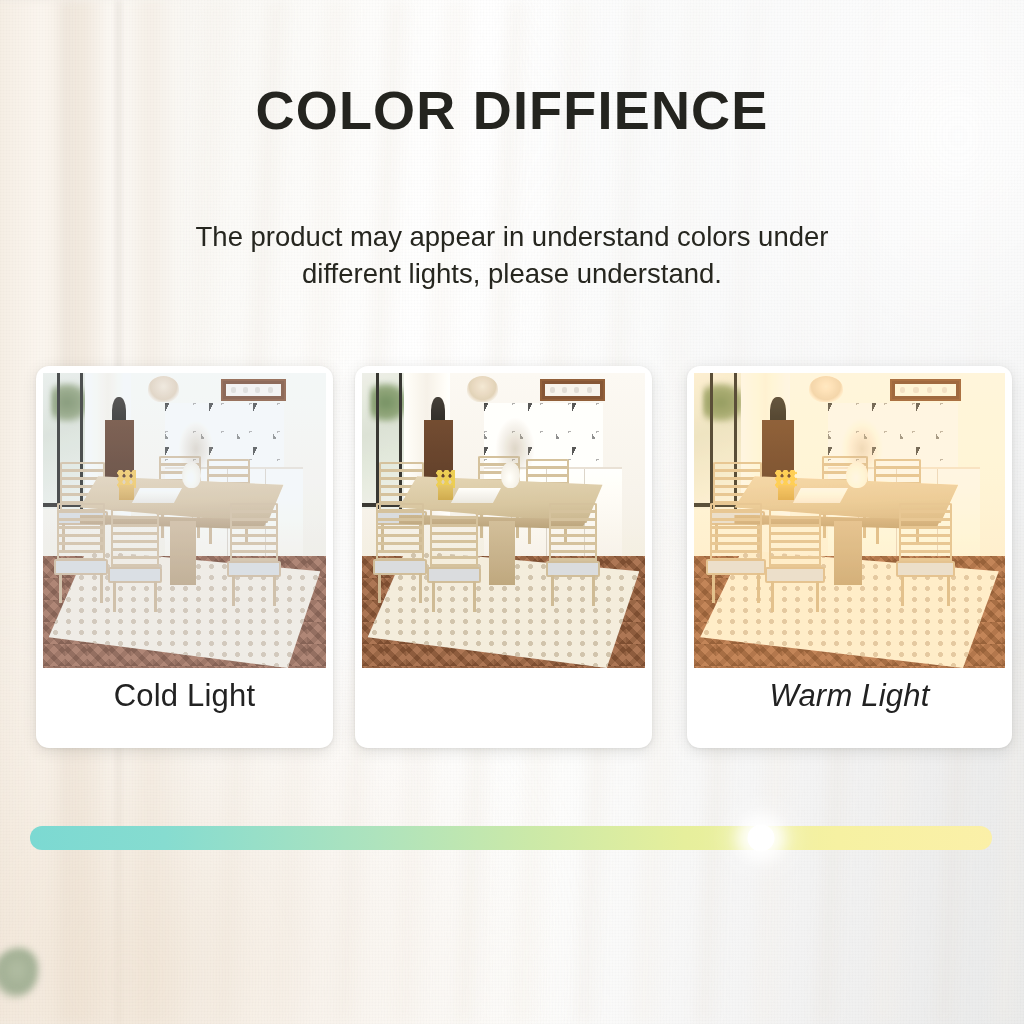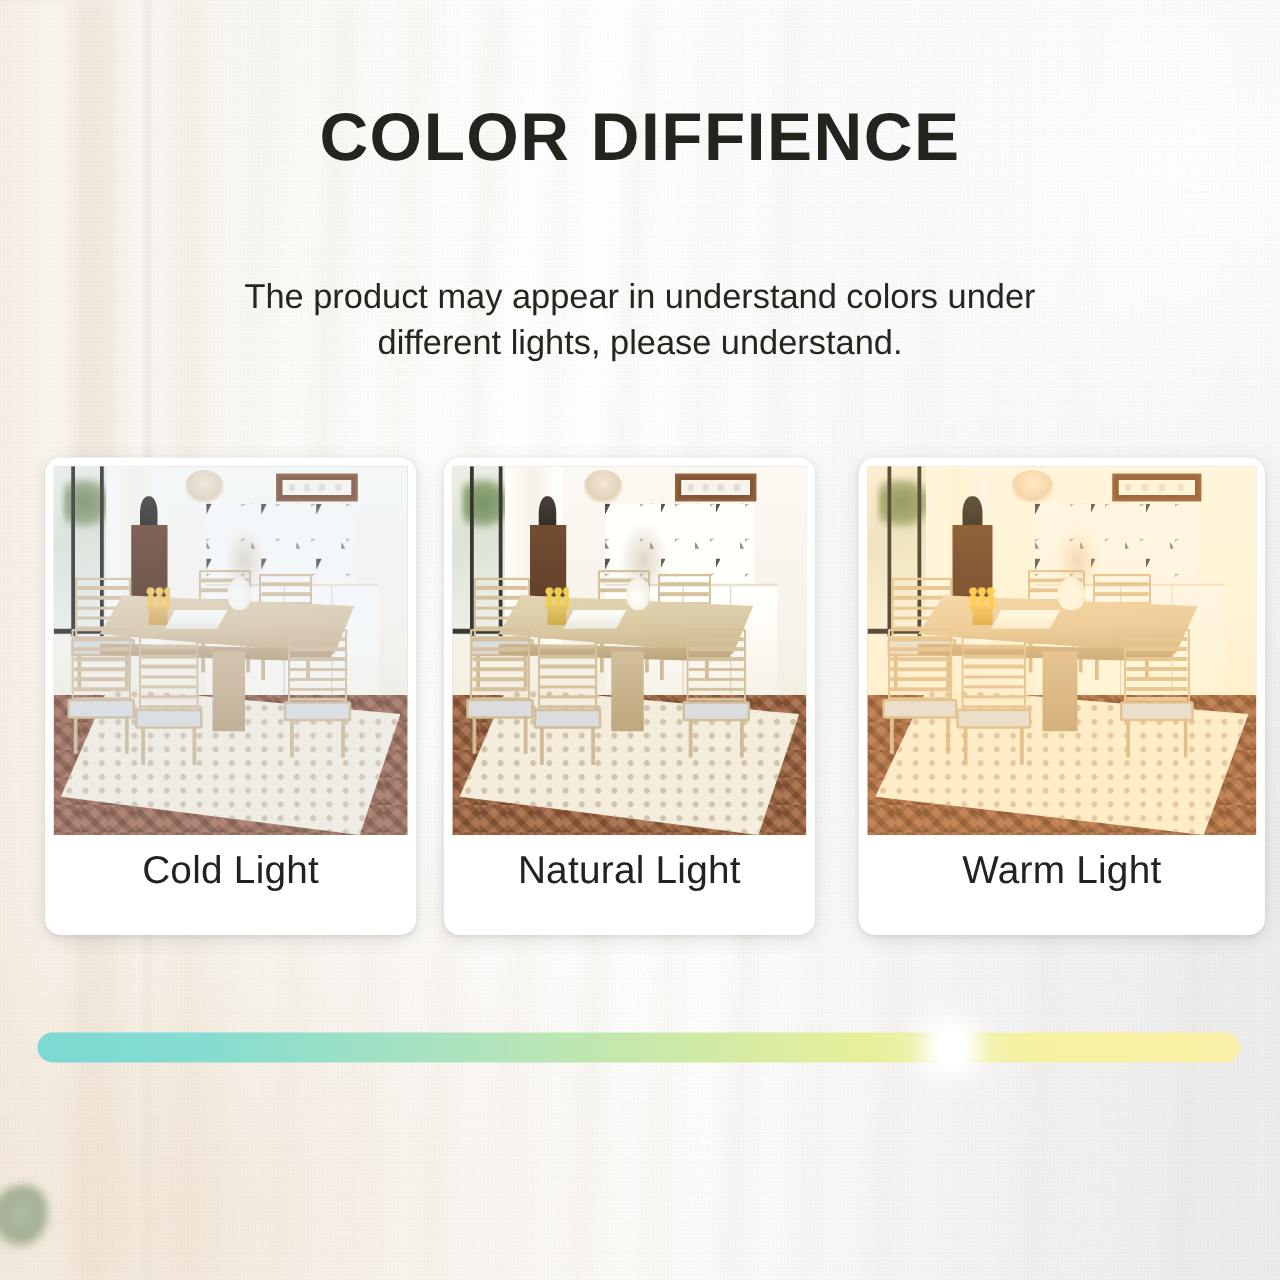"Natural Light" div.card-label { html: <div>Natural Light</div> -> none }
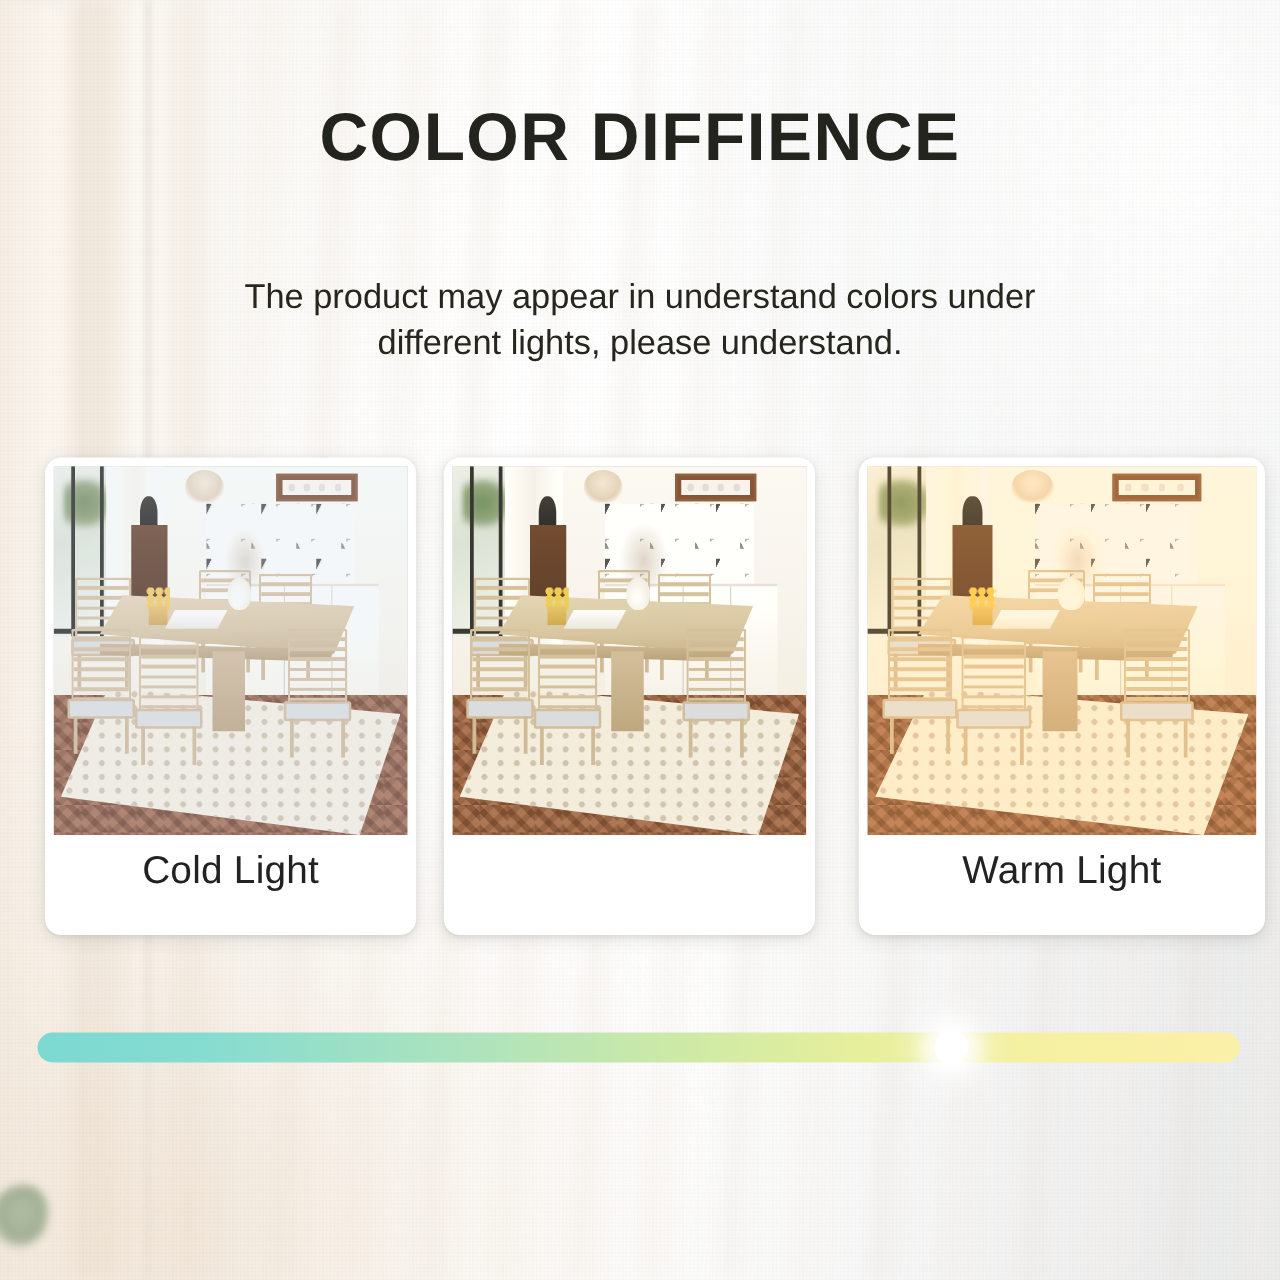"Warm Light" .card.c3 { font-style: none -> italic }
